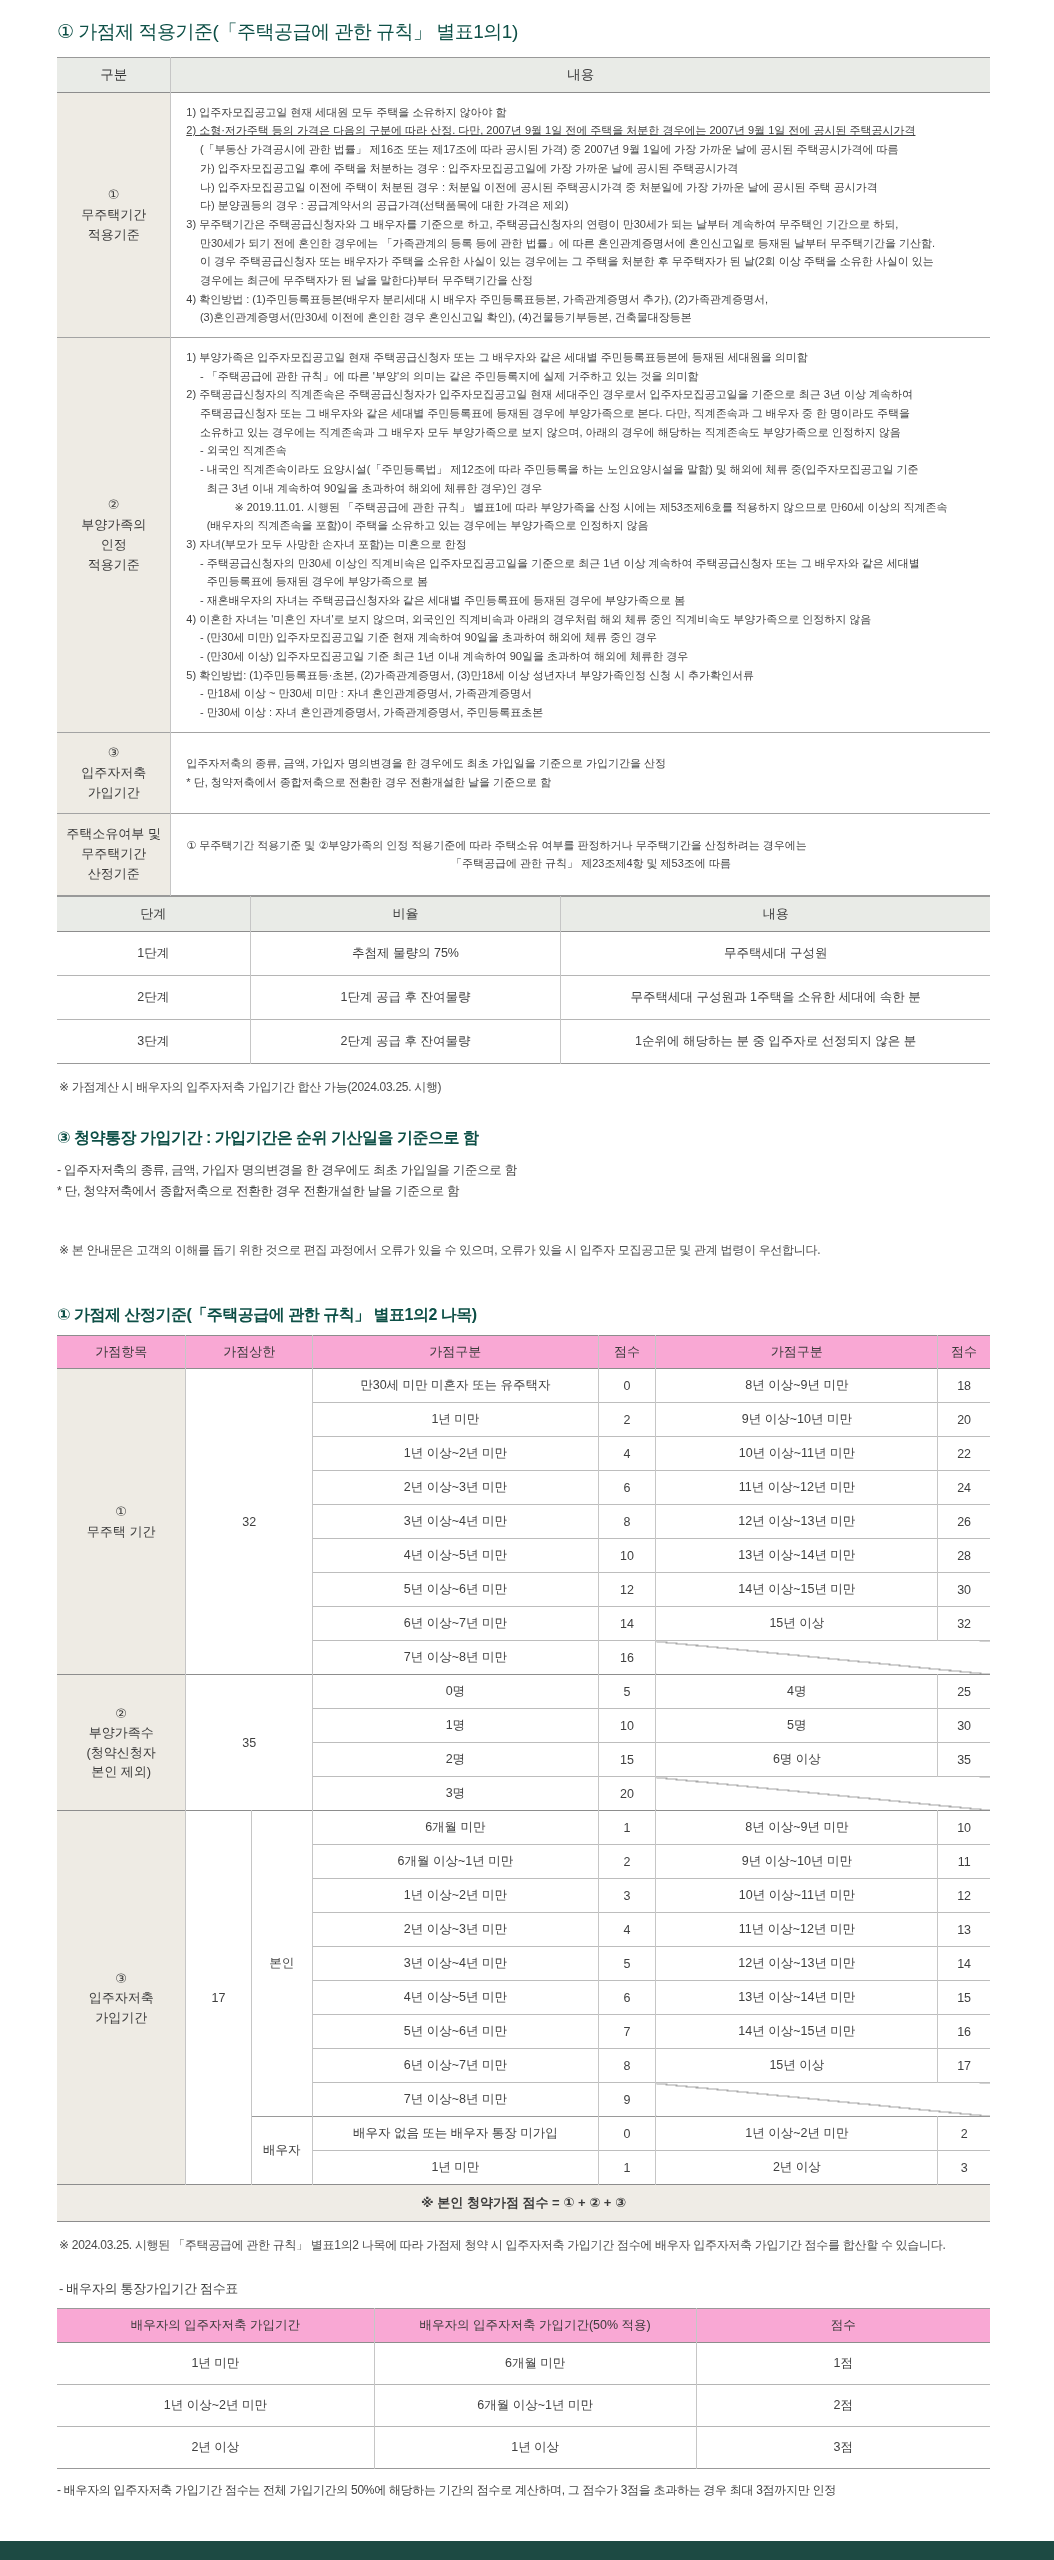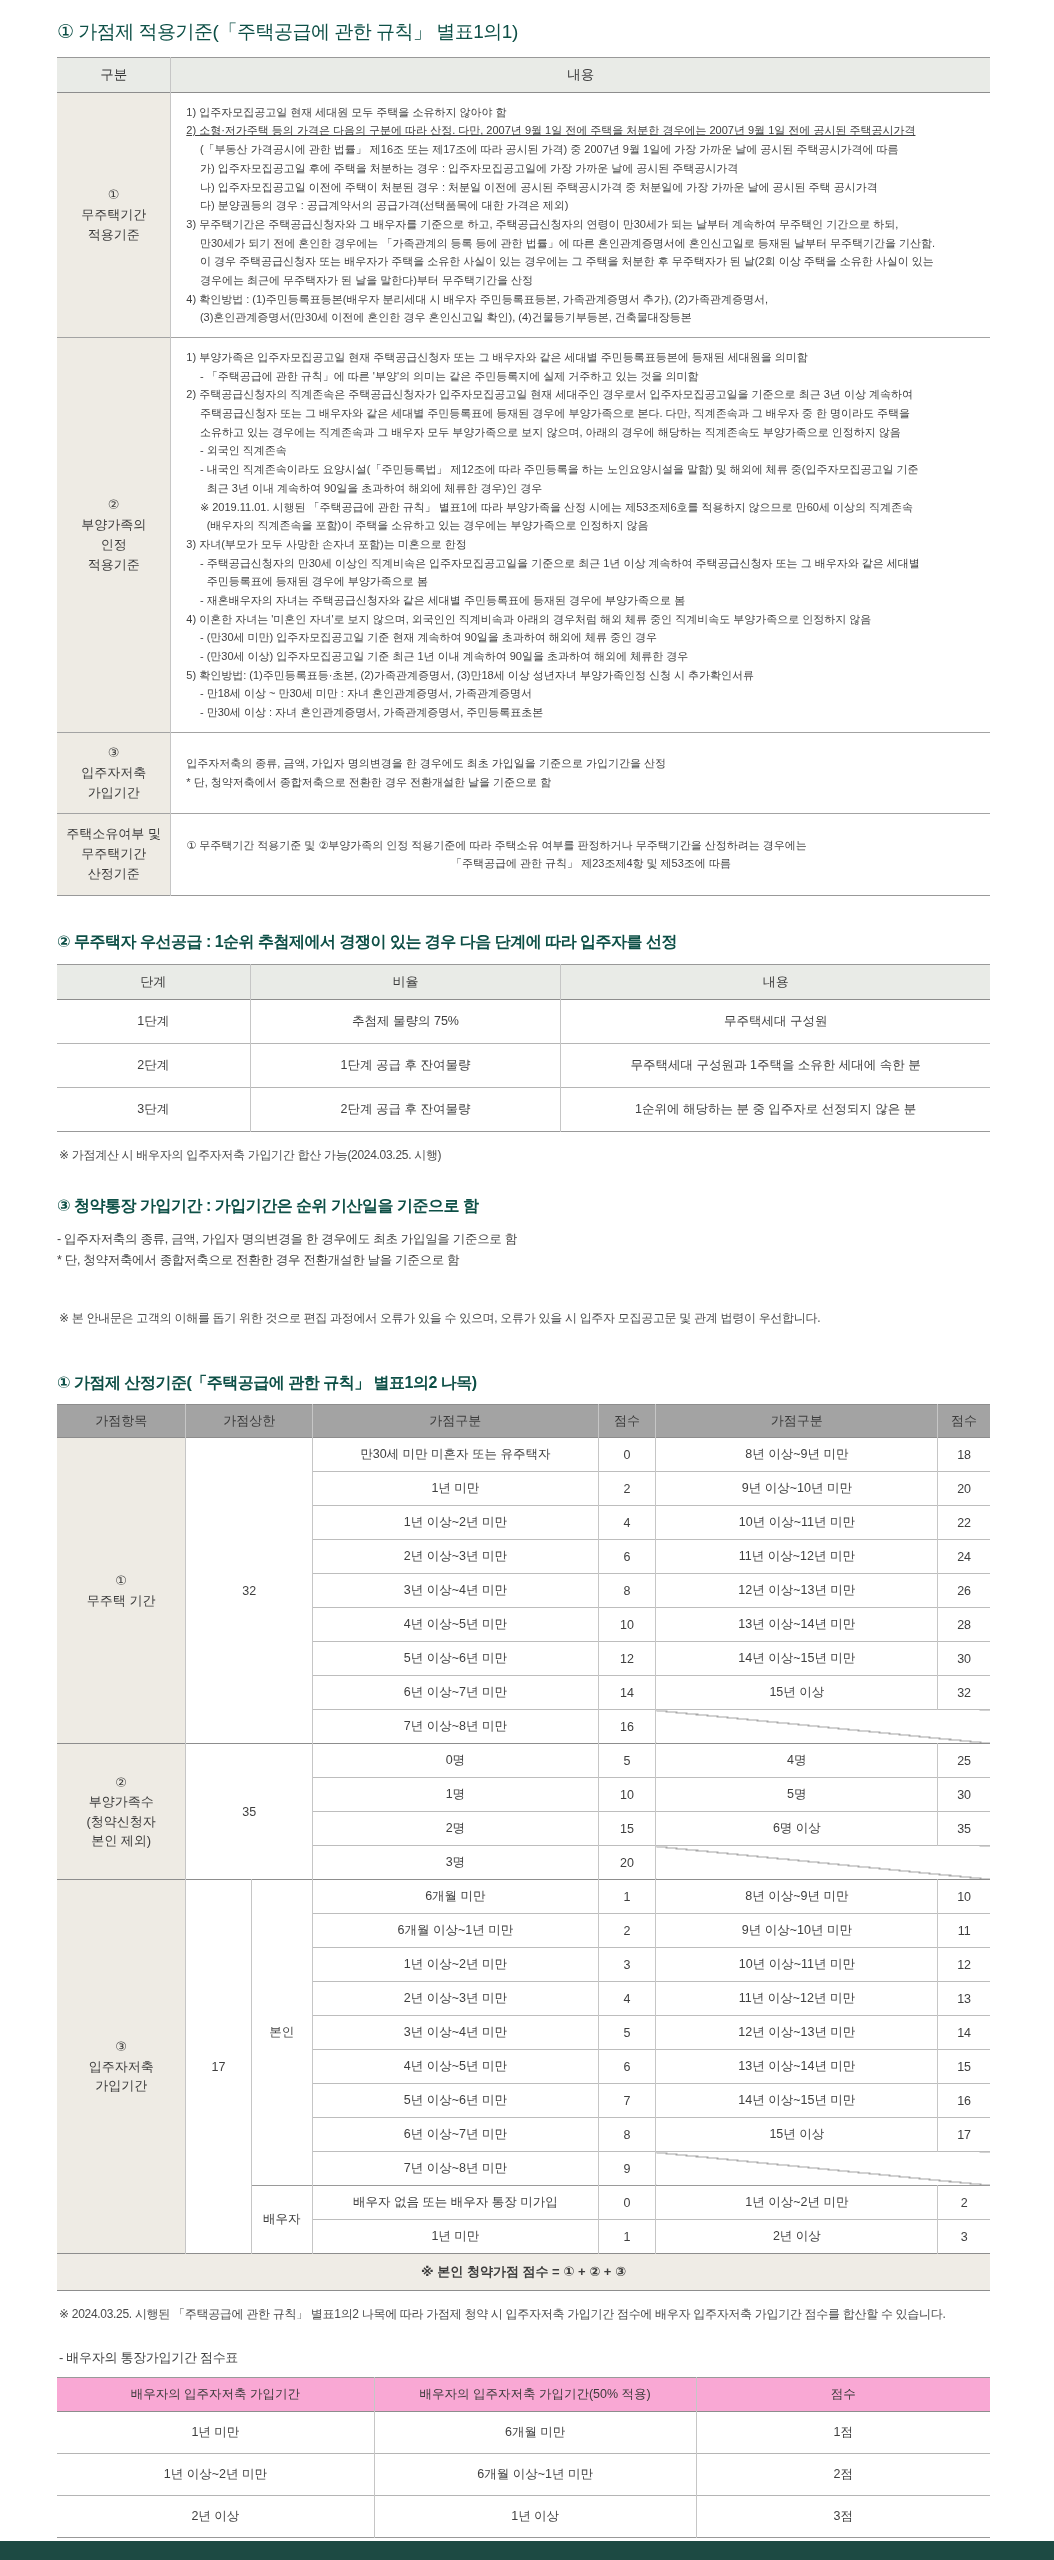"※ 2019.11.01. 시행된 「주택공급에 관한" div { text-align: none -> center }
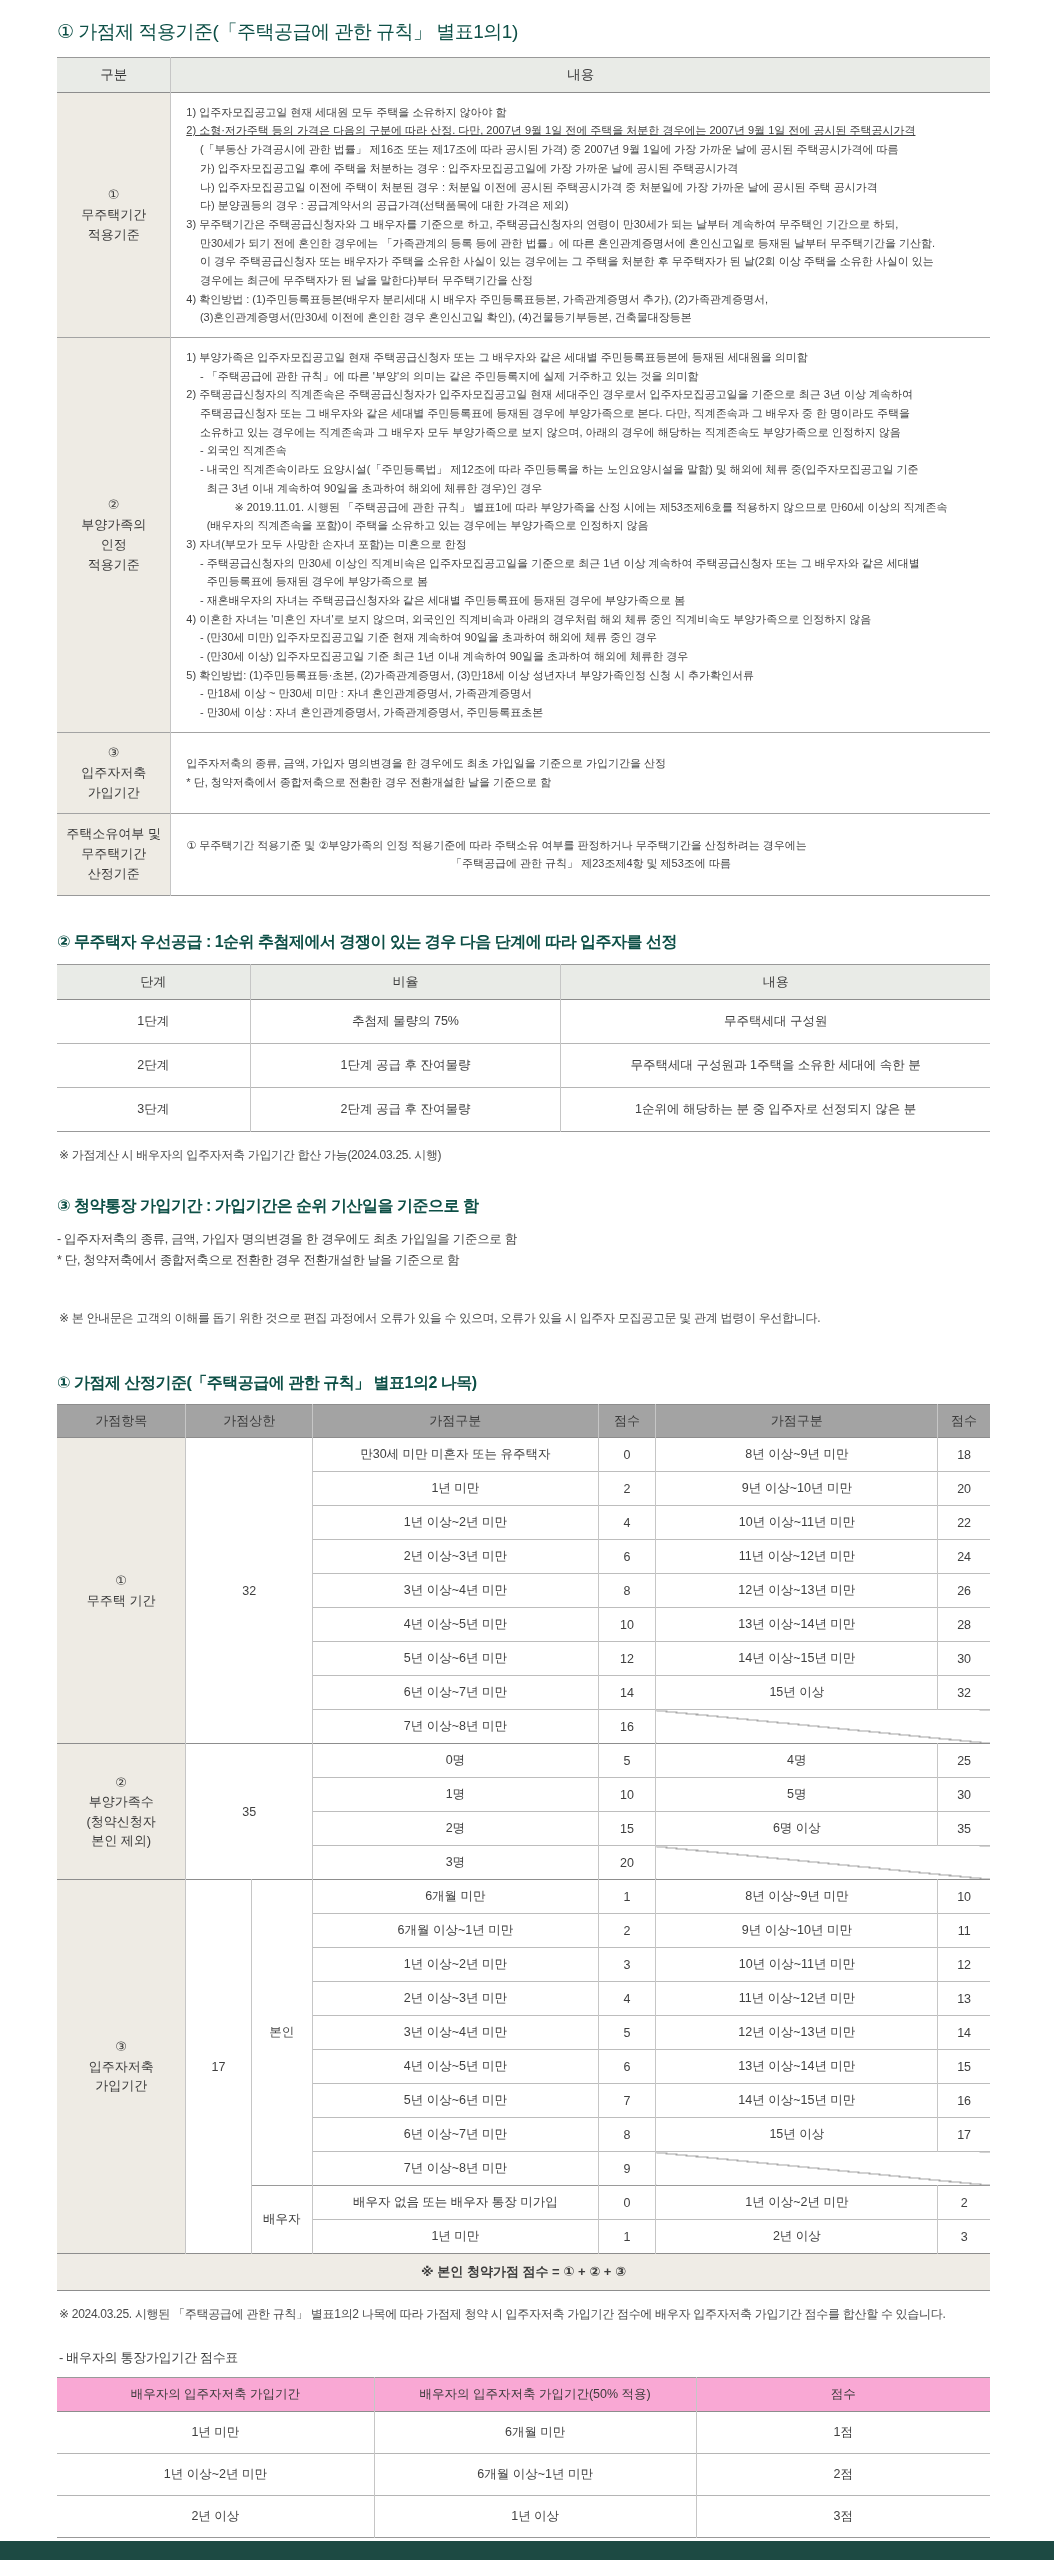"② 무주택자 우선공급 : 1순위" h2.sec-title { html: <h2>② 무주택자 우선공급 : 1순위 추첨제에서 경쟁이 있는 경우 다음 단계에 따라 입주자를 선정</h2> -> none }
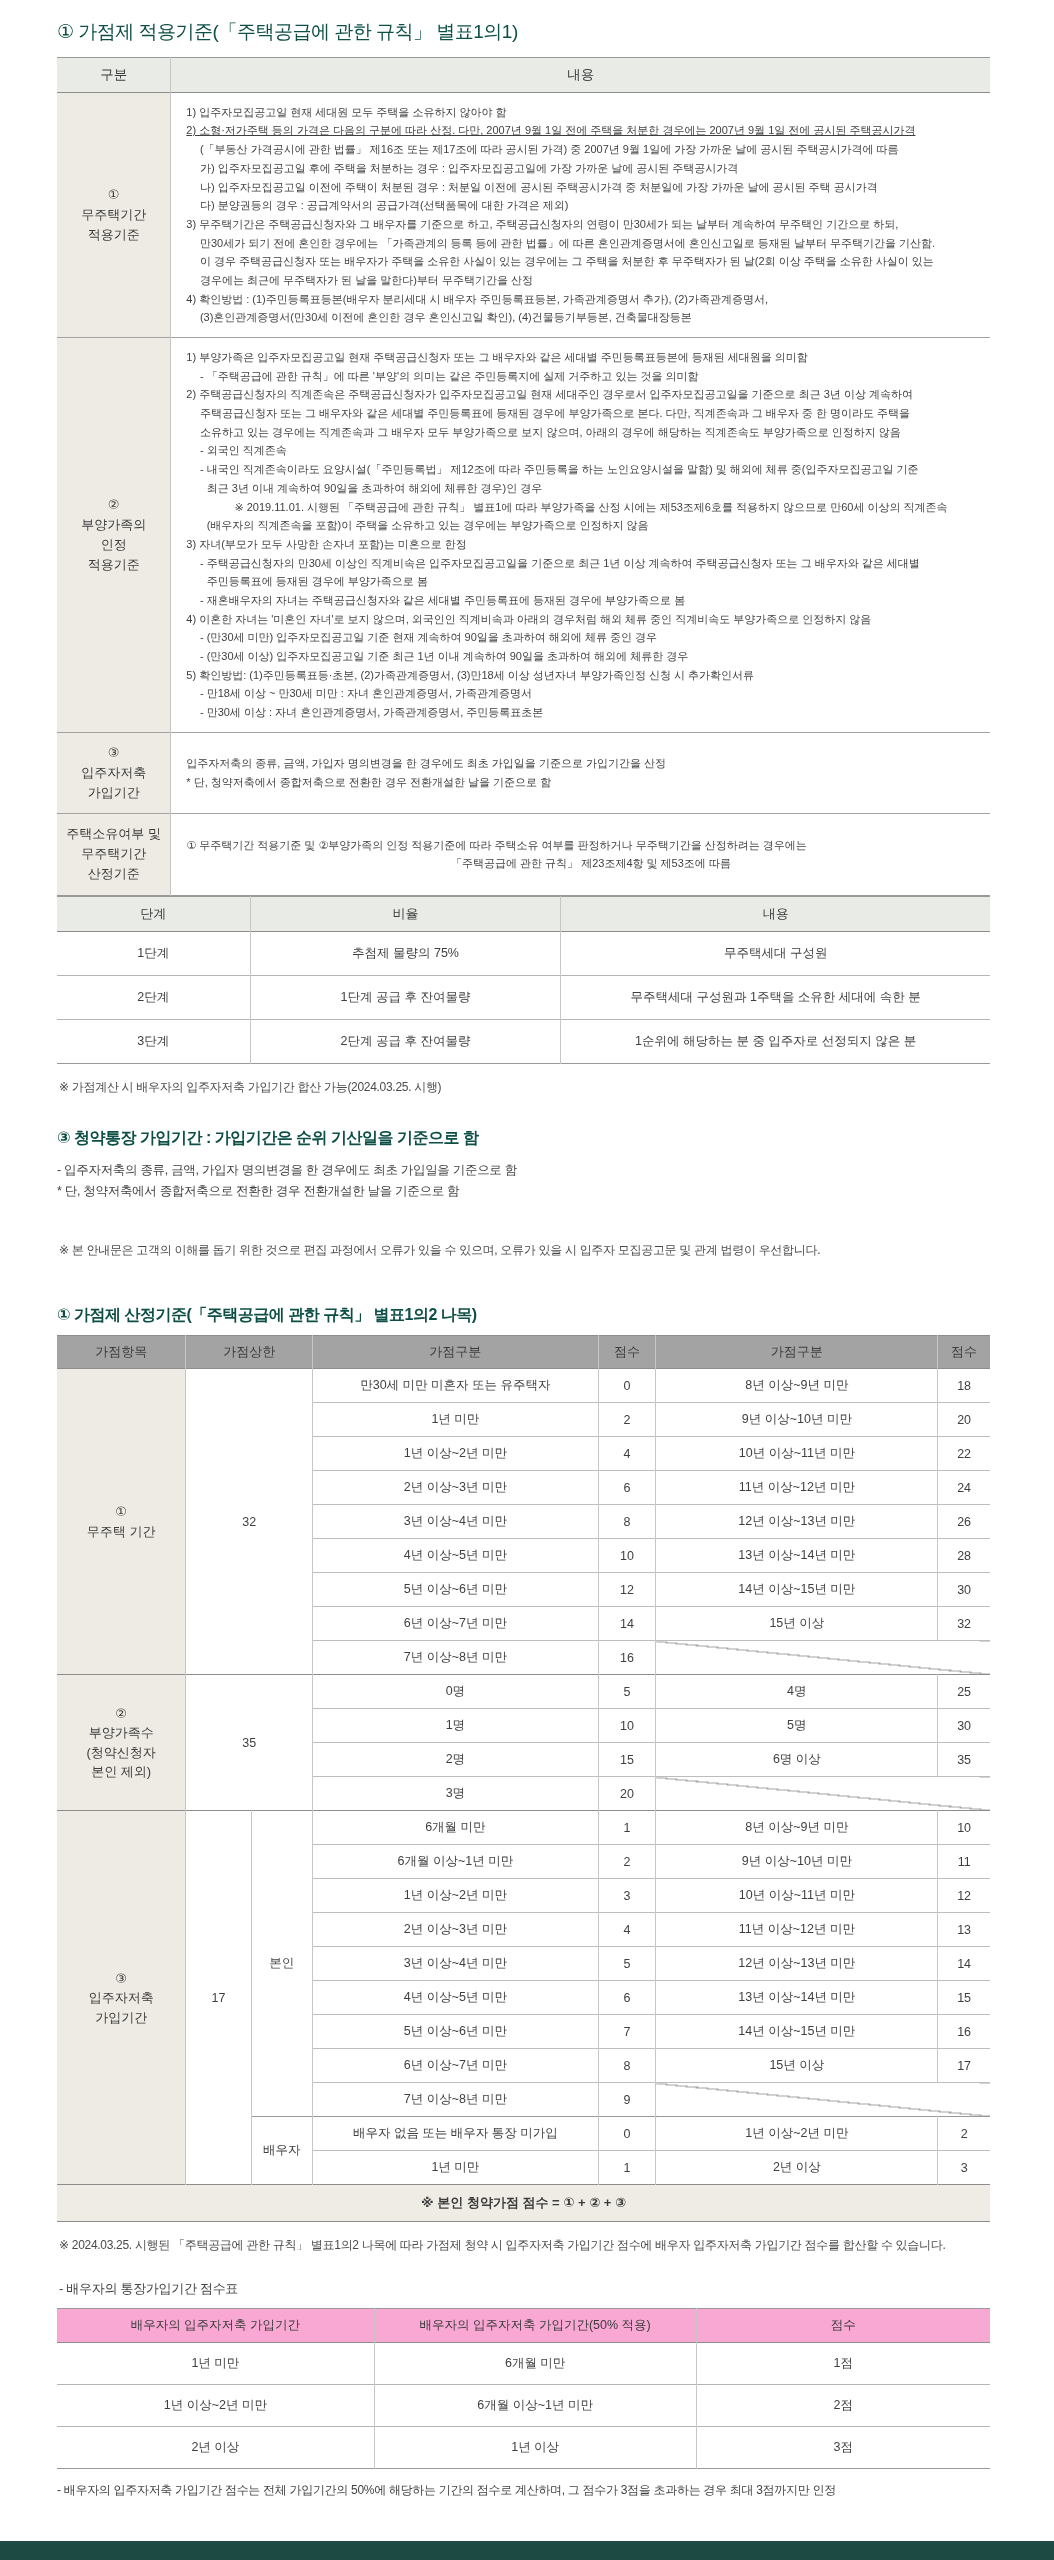"가점항목" .t3 thead th { background: #a3a3a3 -> #f9a8d4 }
